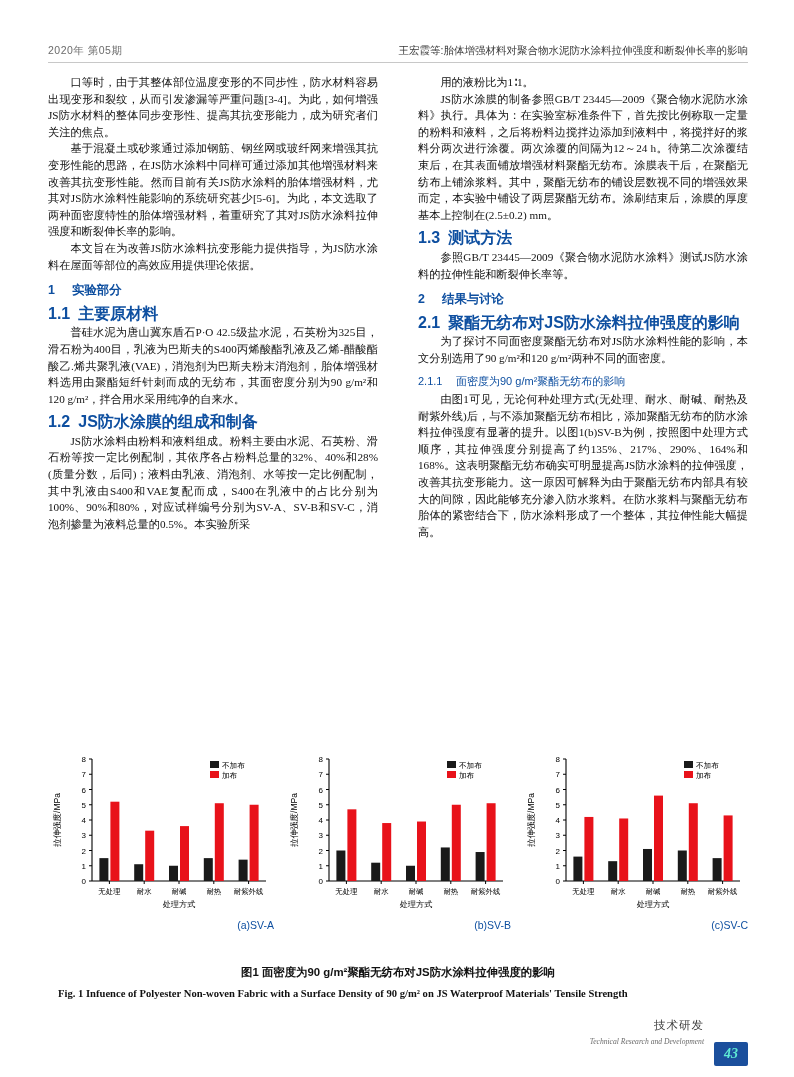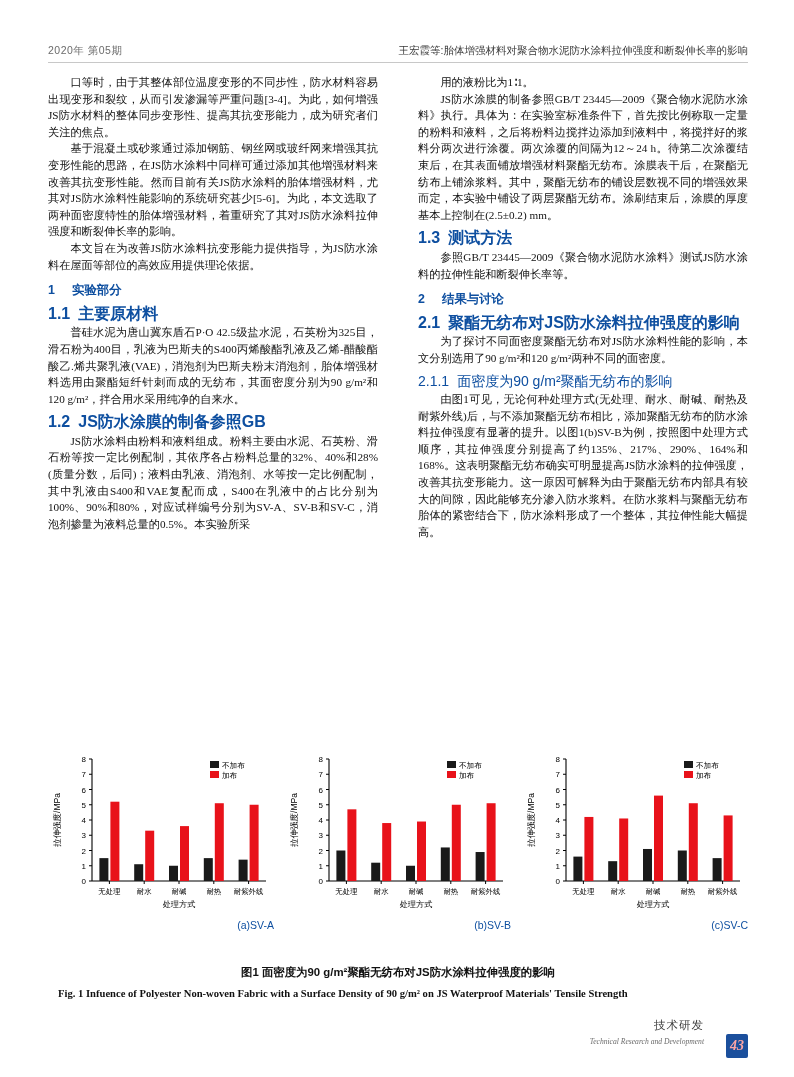"2.1.1" .subsubsec { font-size: 14px -> 11px }
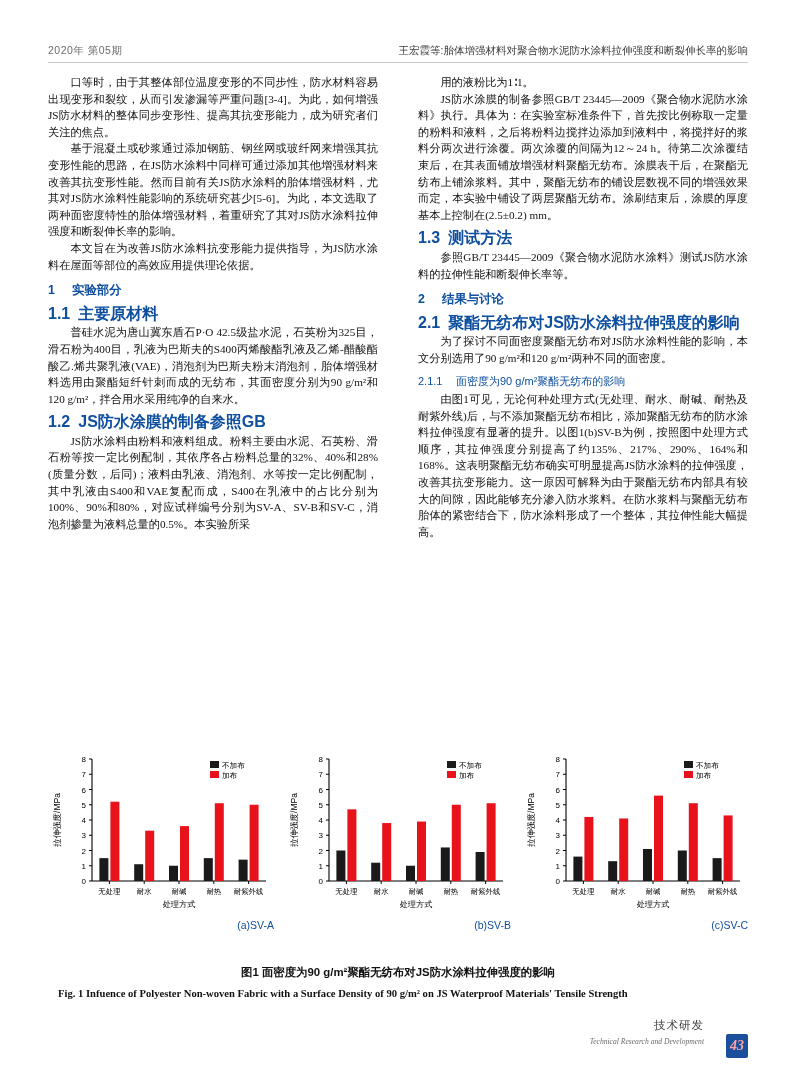"JS防水涂膜的制备参照GB" span { text: 制备参照GB -> 组成和制备 }
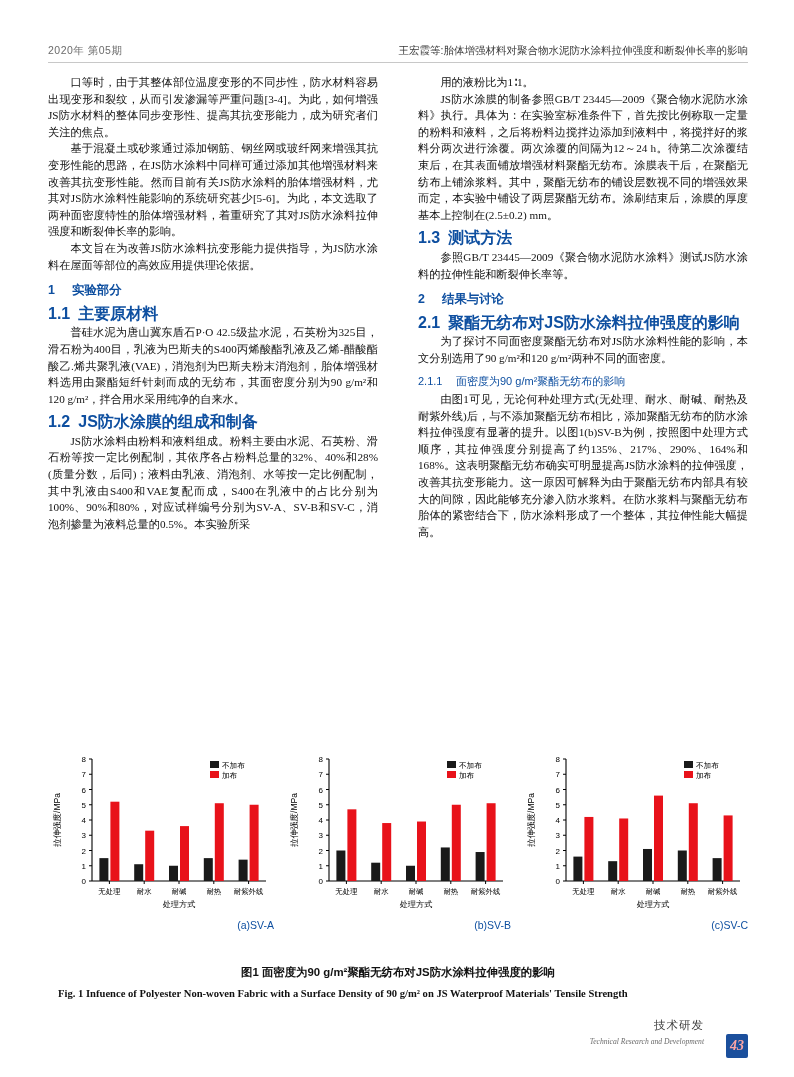"43" .footer .pagebox { color: #fca5a5 -> #5eead4; top: 16px -> 24px; width: 22px -> 34px }
